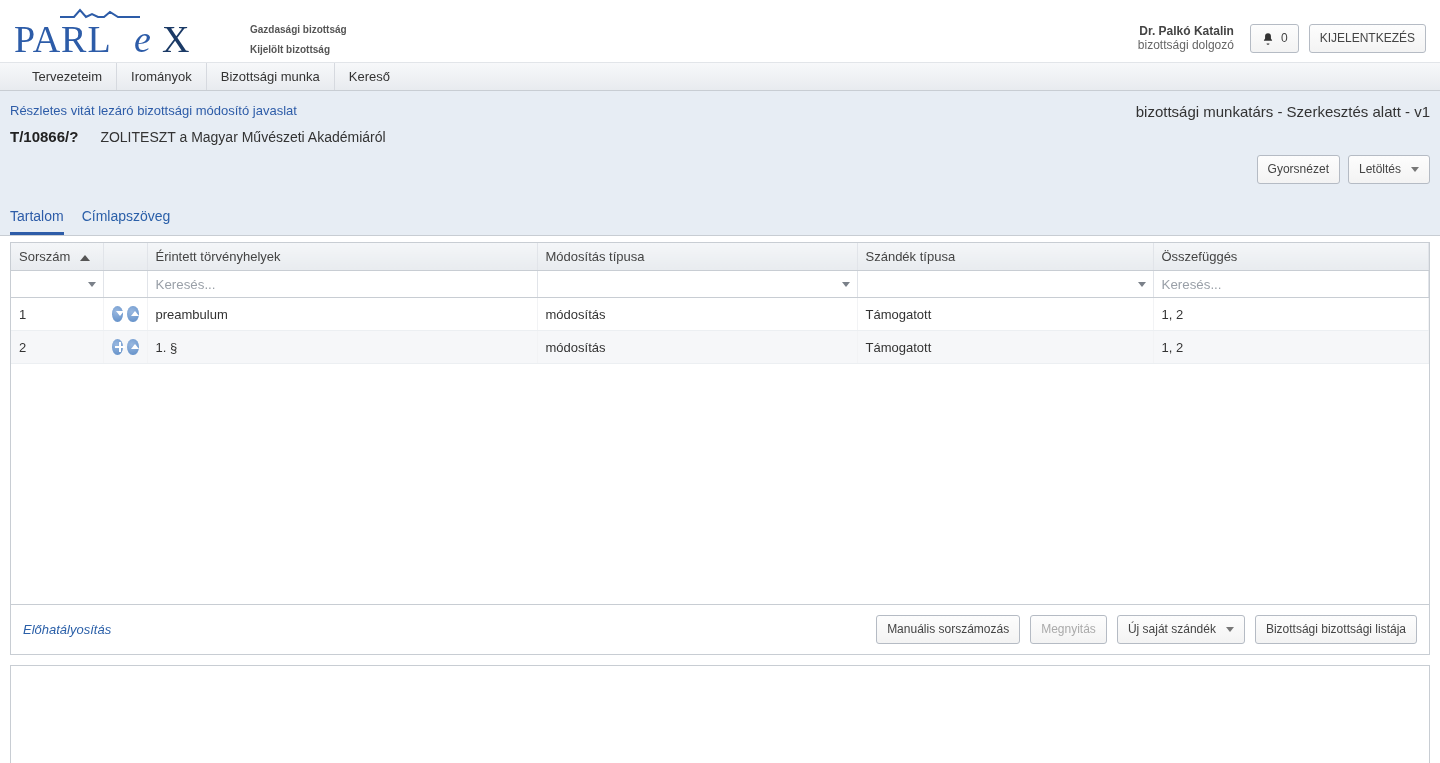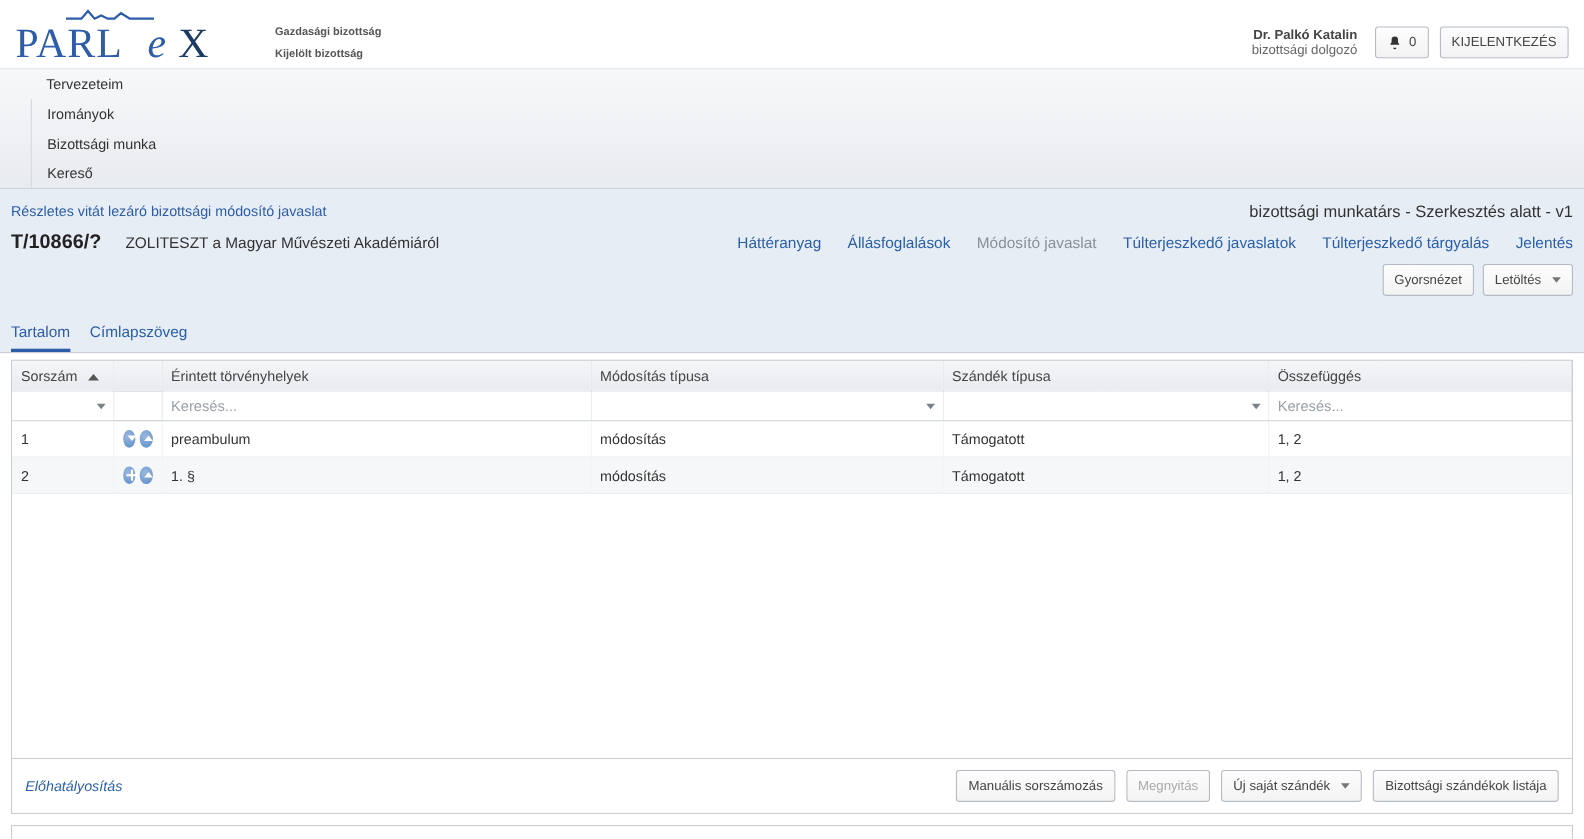"Tervezeteim" .mainnav { flex-direction: column -> none; padding: 0 28px -> 0 18px }
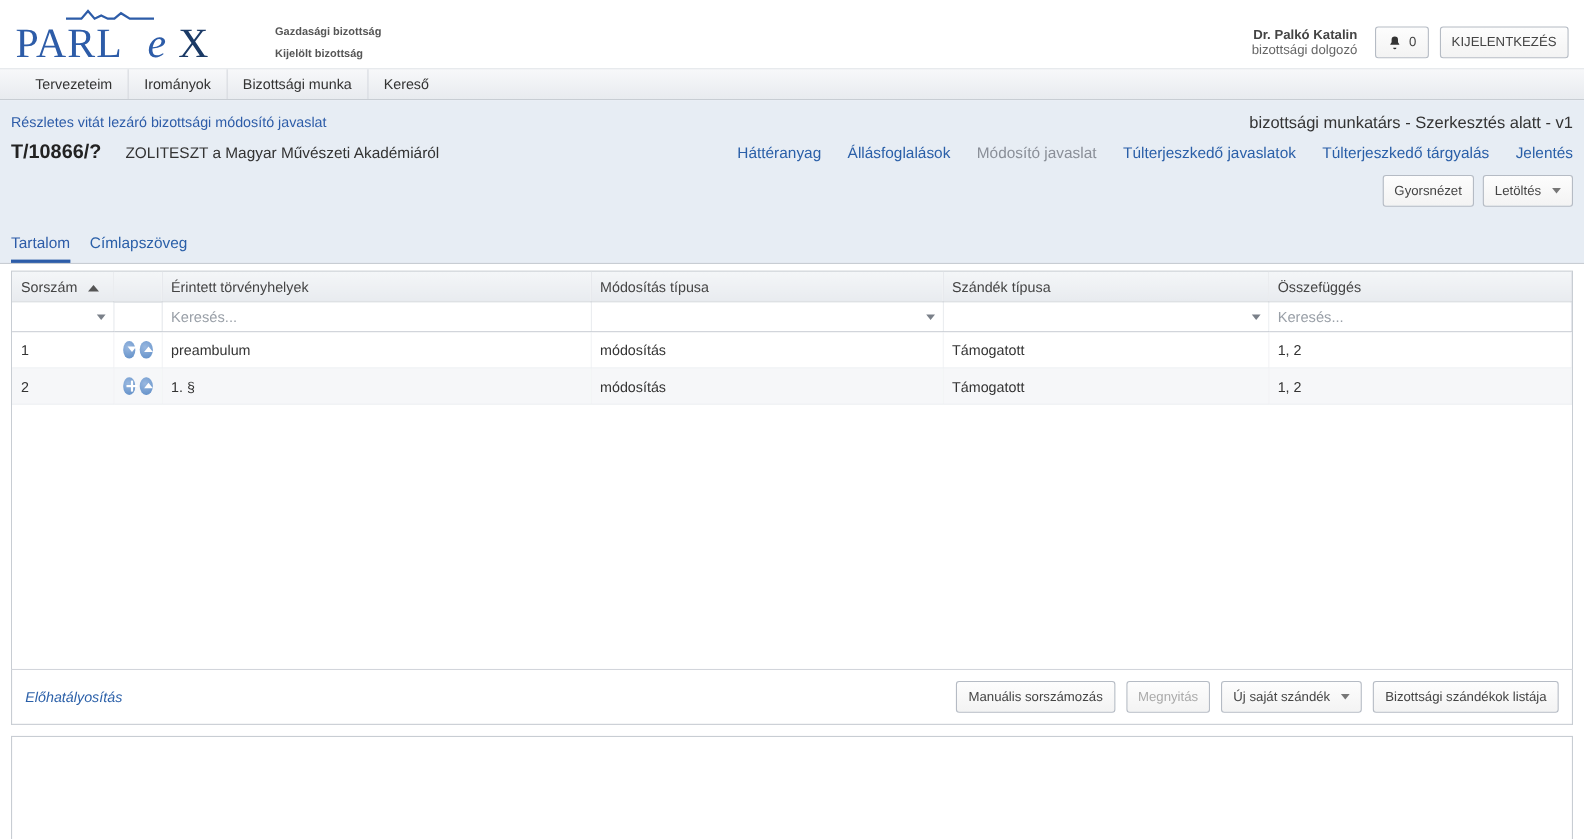"T/10866/?" .docid { font-size: 18px -> 15px }
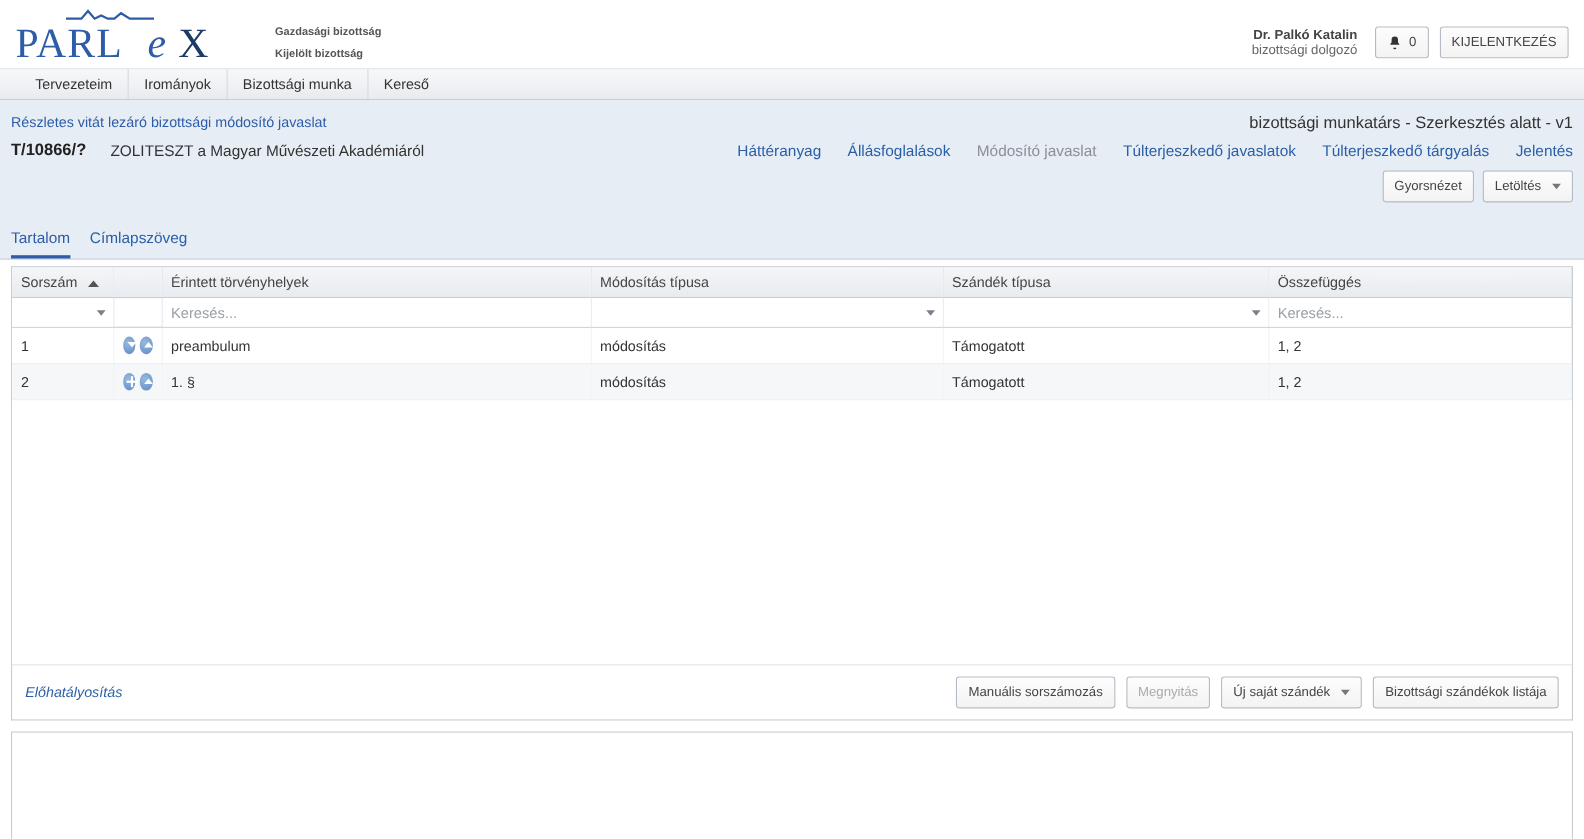"Háttéranyag" div.sub-links { html: <div> <a>Háttéranyag</a> <a>Állásfoglalások</a> <a>Módosító javaslat</a> <a>Túlterjeszkedő javaslatok</a> <a>Túlterjeszkedő tárgyalás</a> <a>Jelentés</a> </div> -> none }
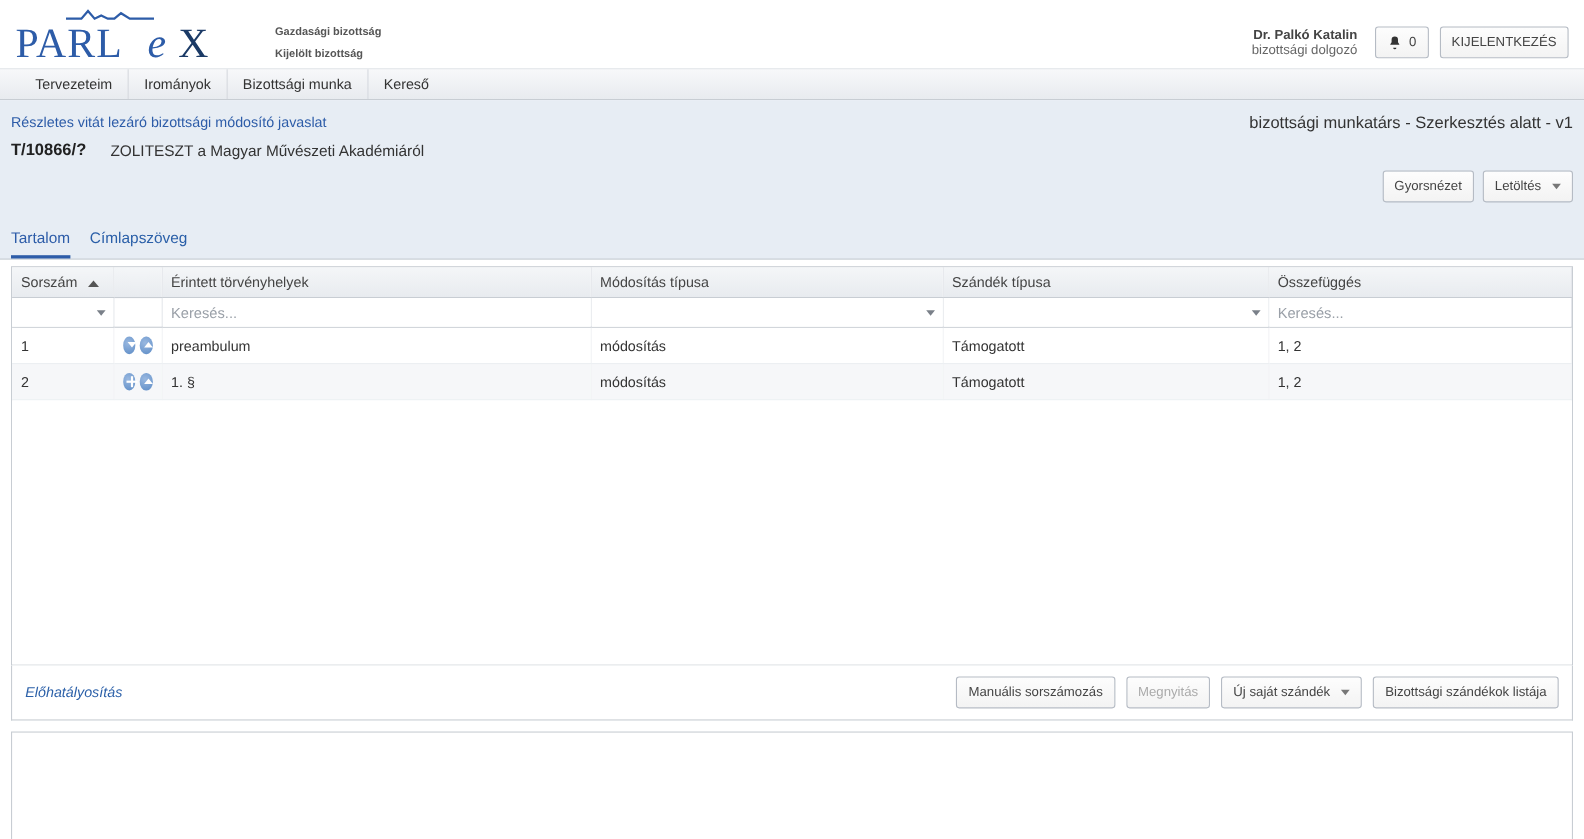"Bizottsági szándékok listája" button.btn { text: szándékok -> bizottsági }
